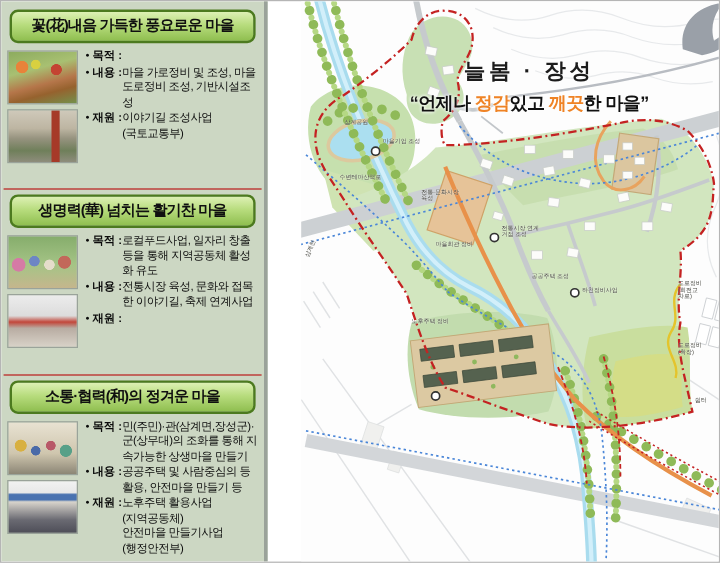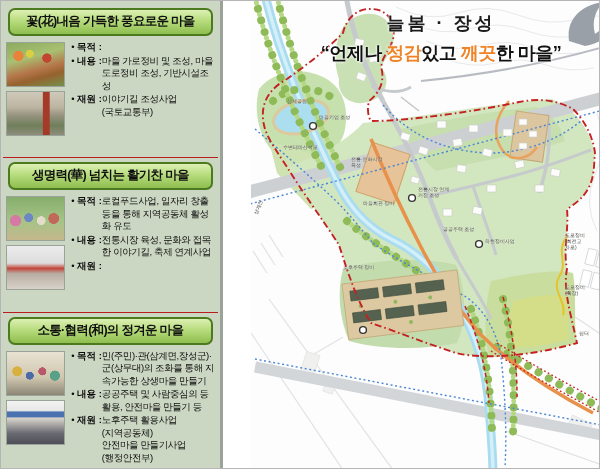"늘봄 · 장성" .brand-title { margin-top: none -> 36px }
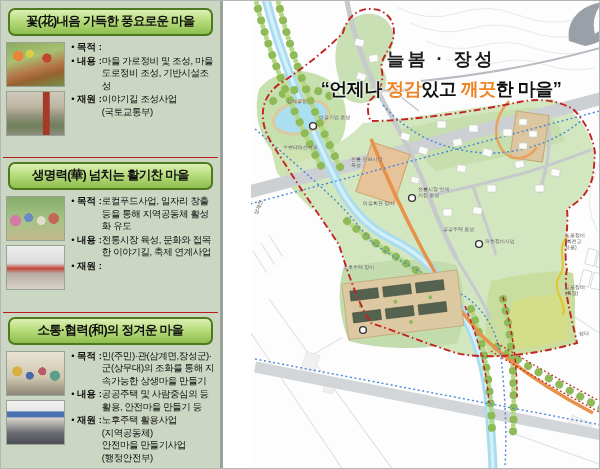"“언제나 정감있고 깨끗한 마을”" .brand-slogan { font-size: 18px -> 15px }
